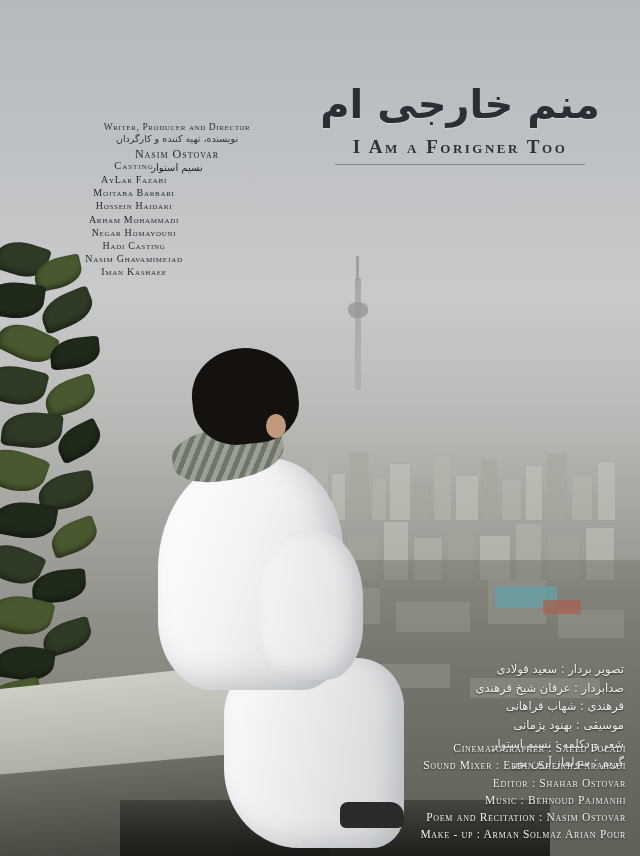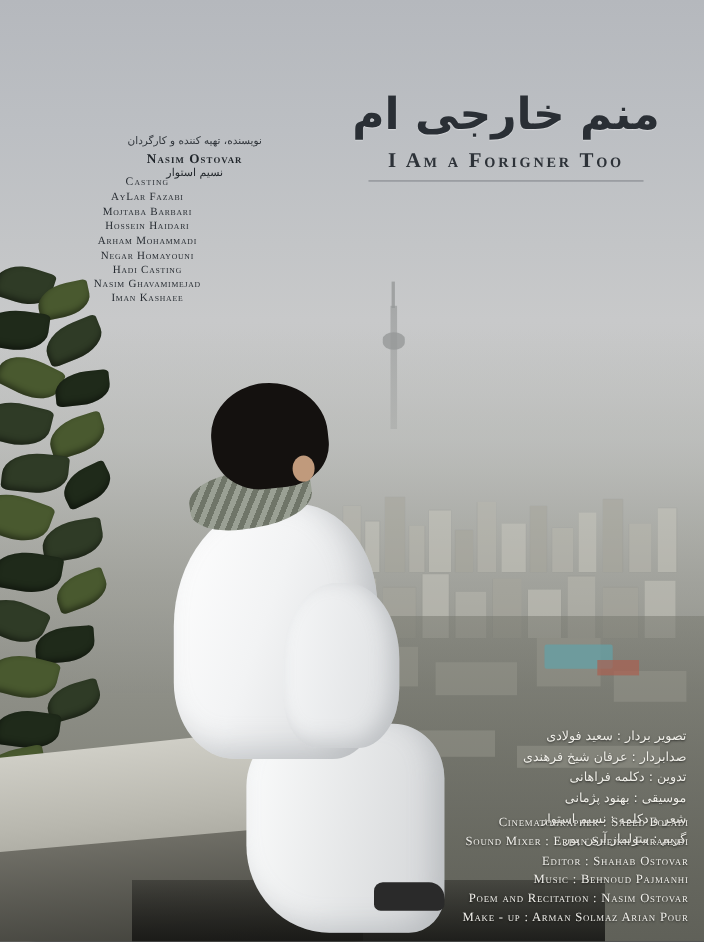"Writer, Producer and Director" div.en { html: none -> <div>Writer, Producer and Director</div> }
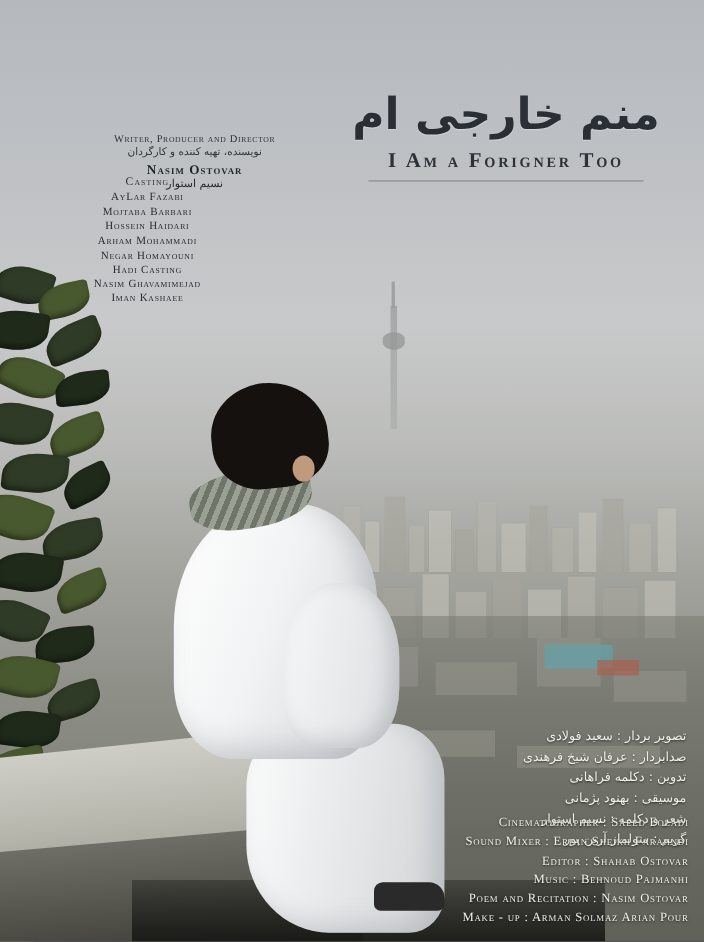"Nasim Ostovar" .credit-top .name-en { font-weight: bold -> normal }
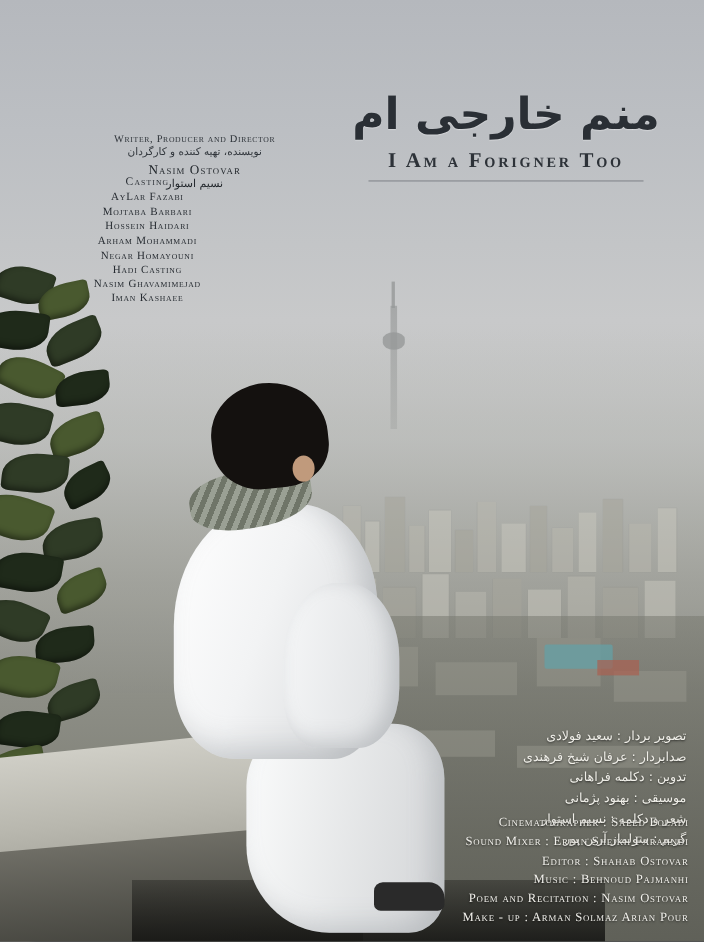"تدوین : دکلمه فراهانی" div { text: تدوین : دکلمه -> فرهندی : شهاب }
